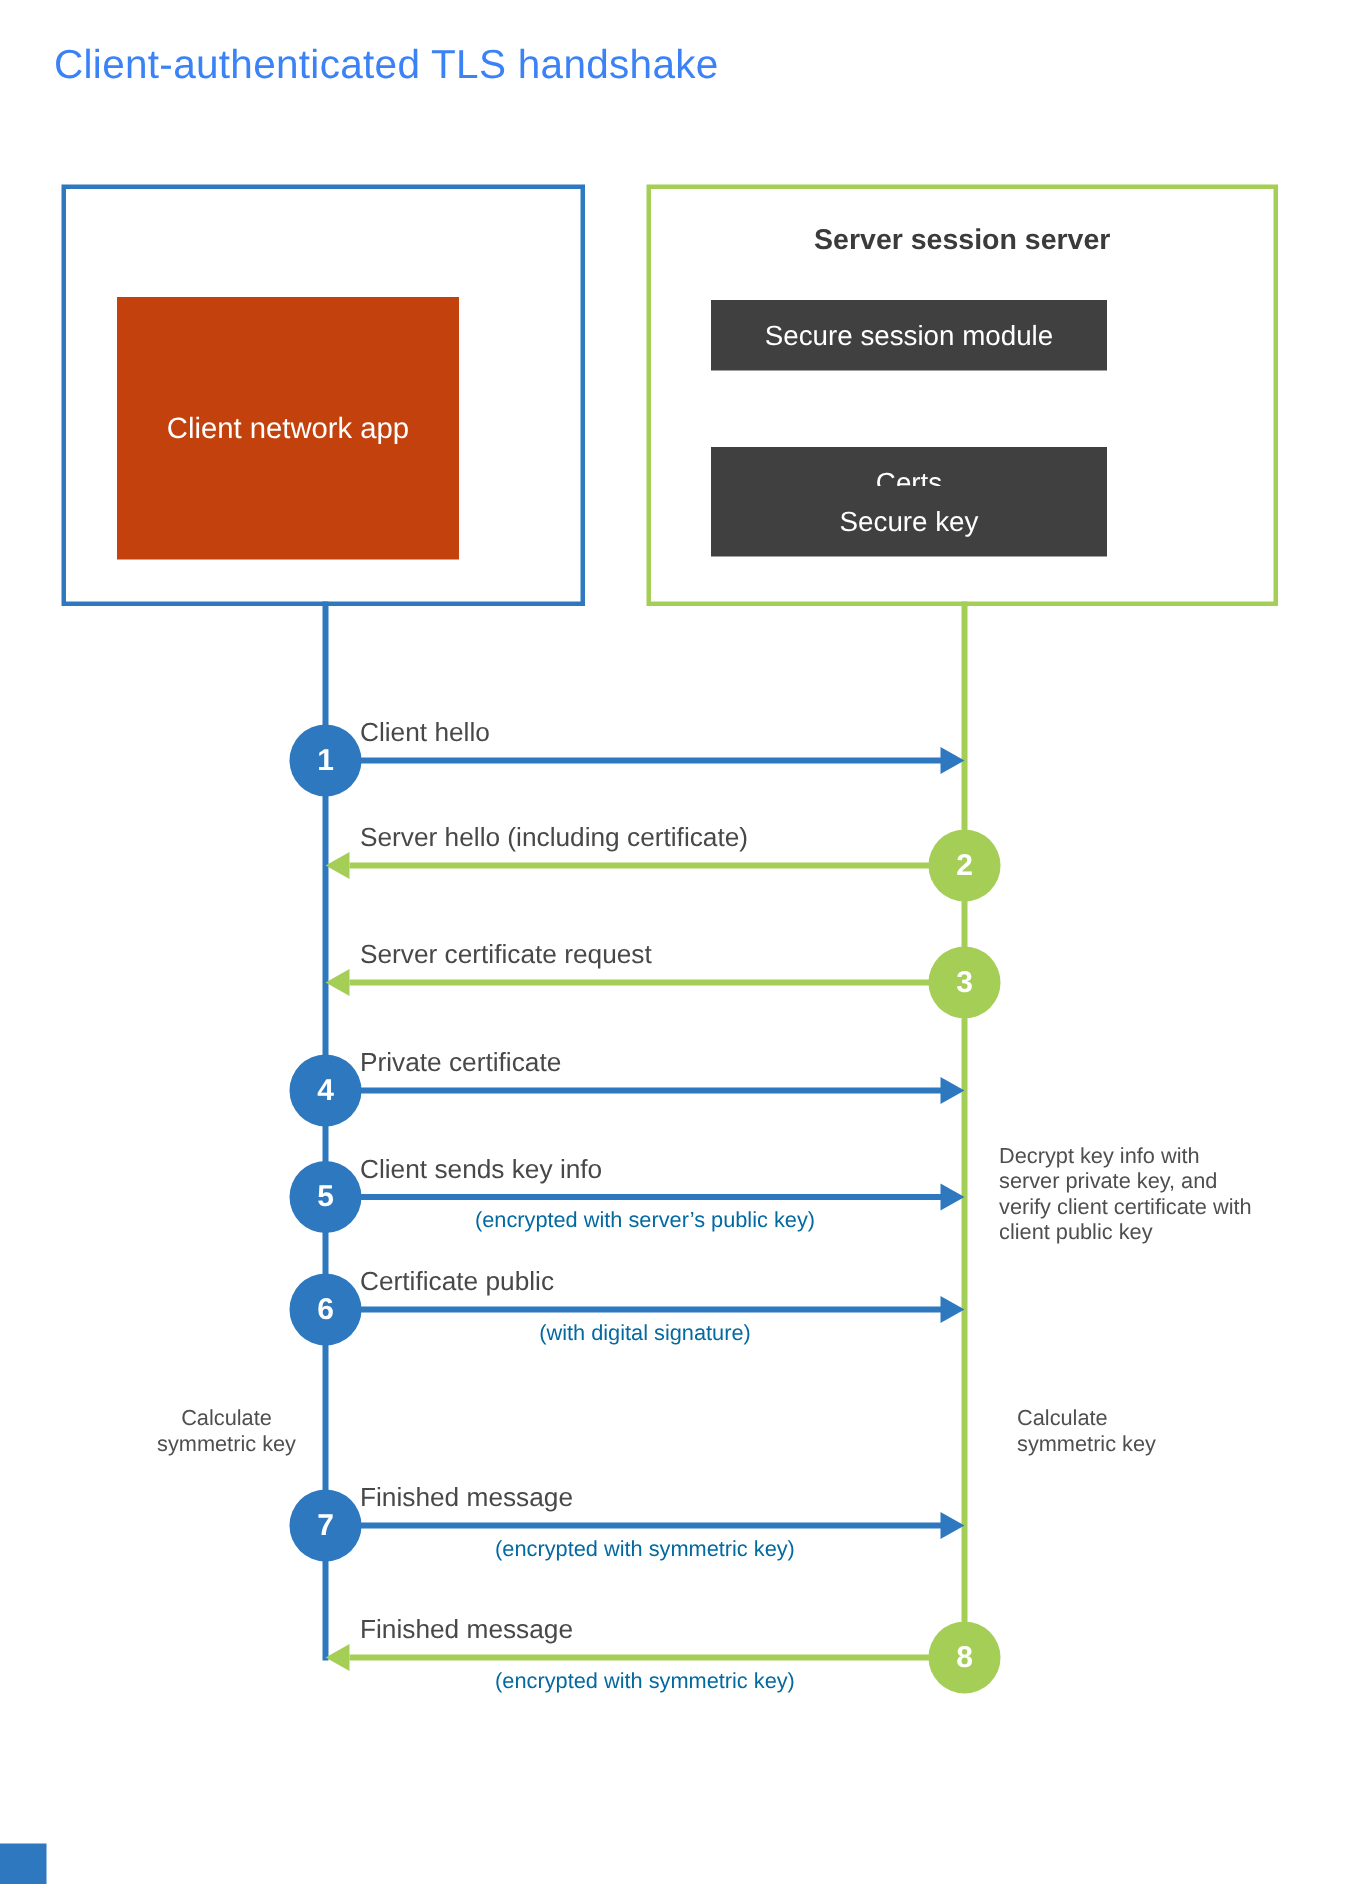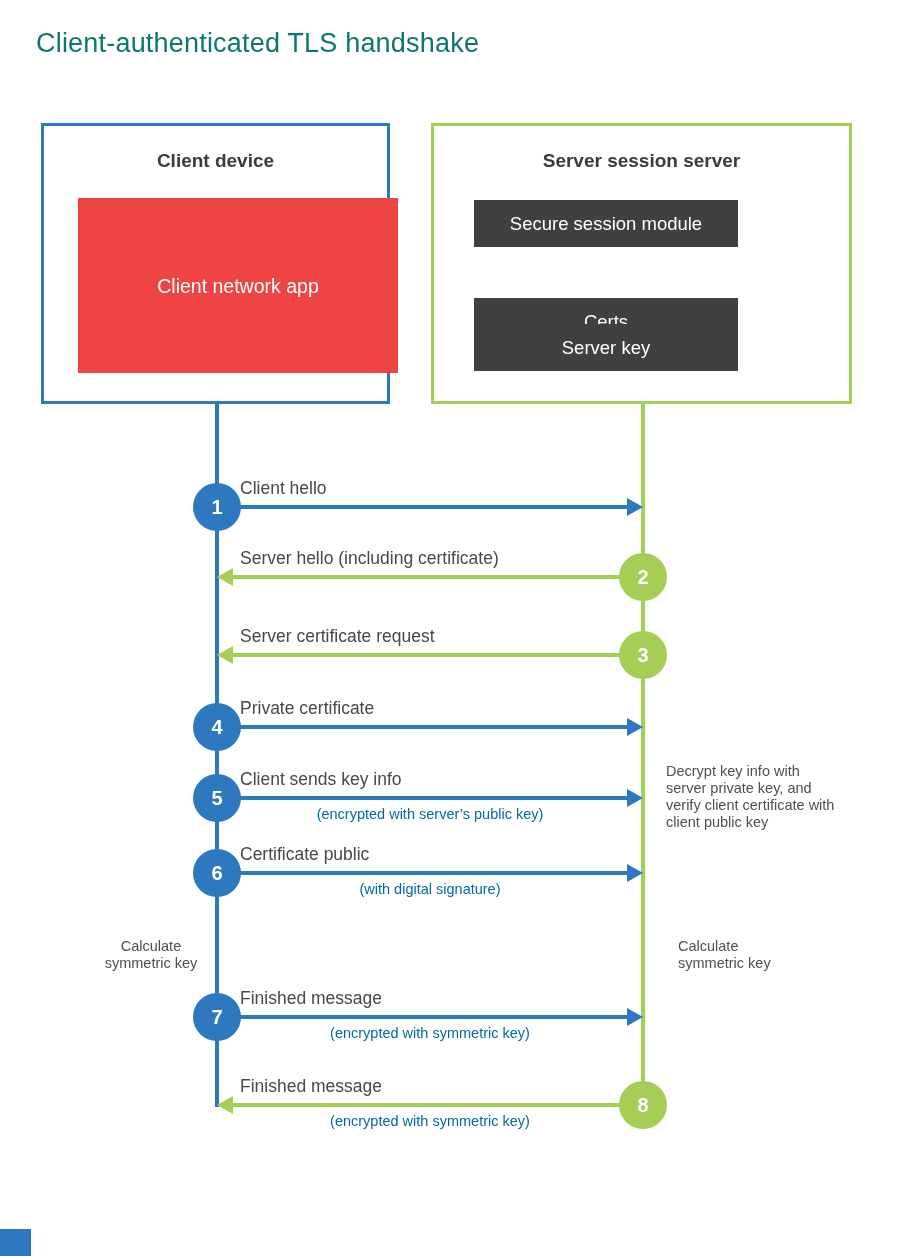"Client-authenticated TLS handshake" #title { color: #0f766e -> #3b82f6 }
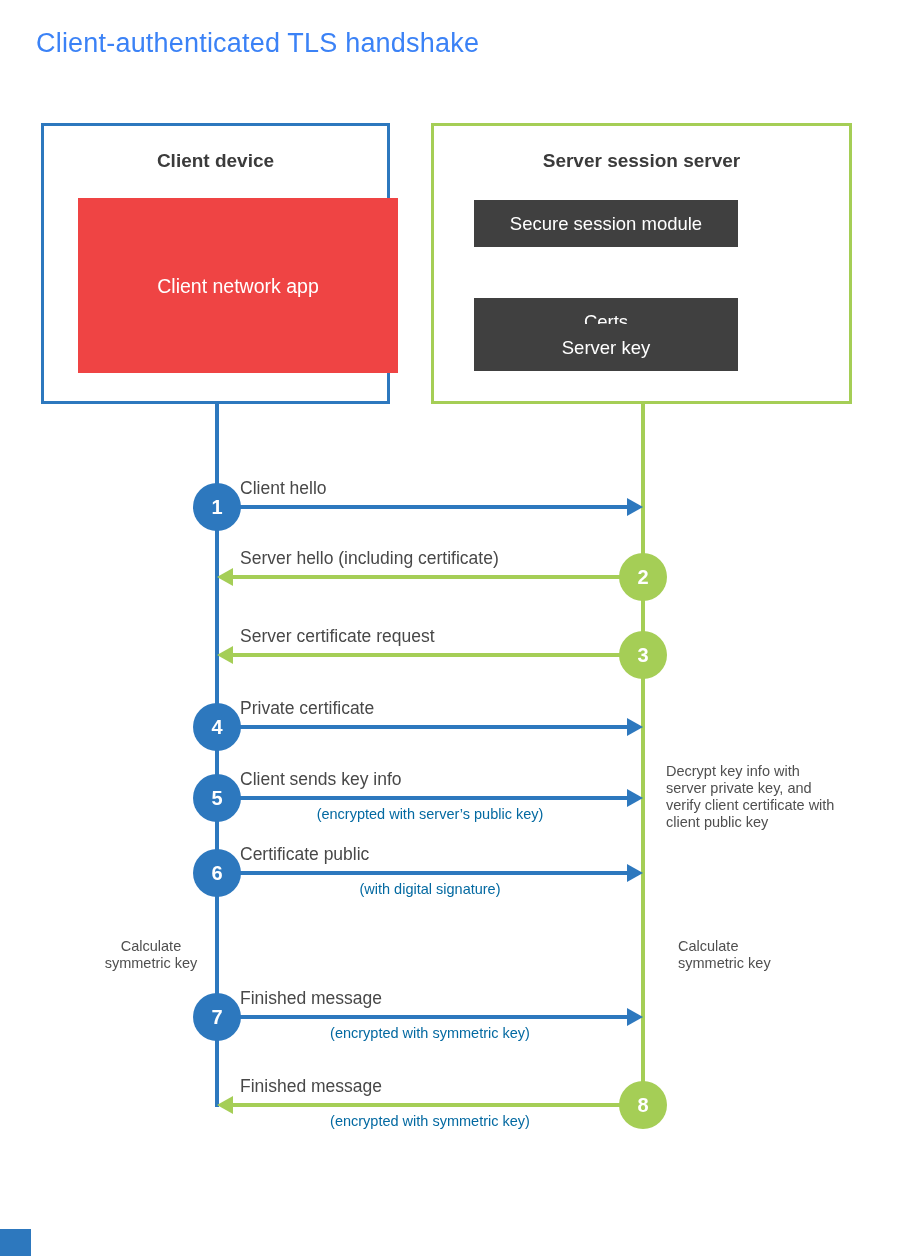"Client device" div.actor-heading { html: <div>Client device</div> -> none }
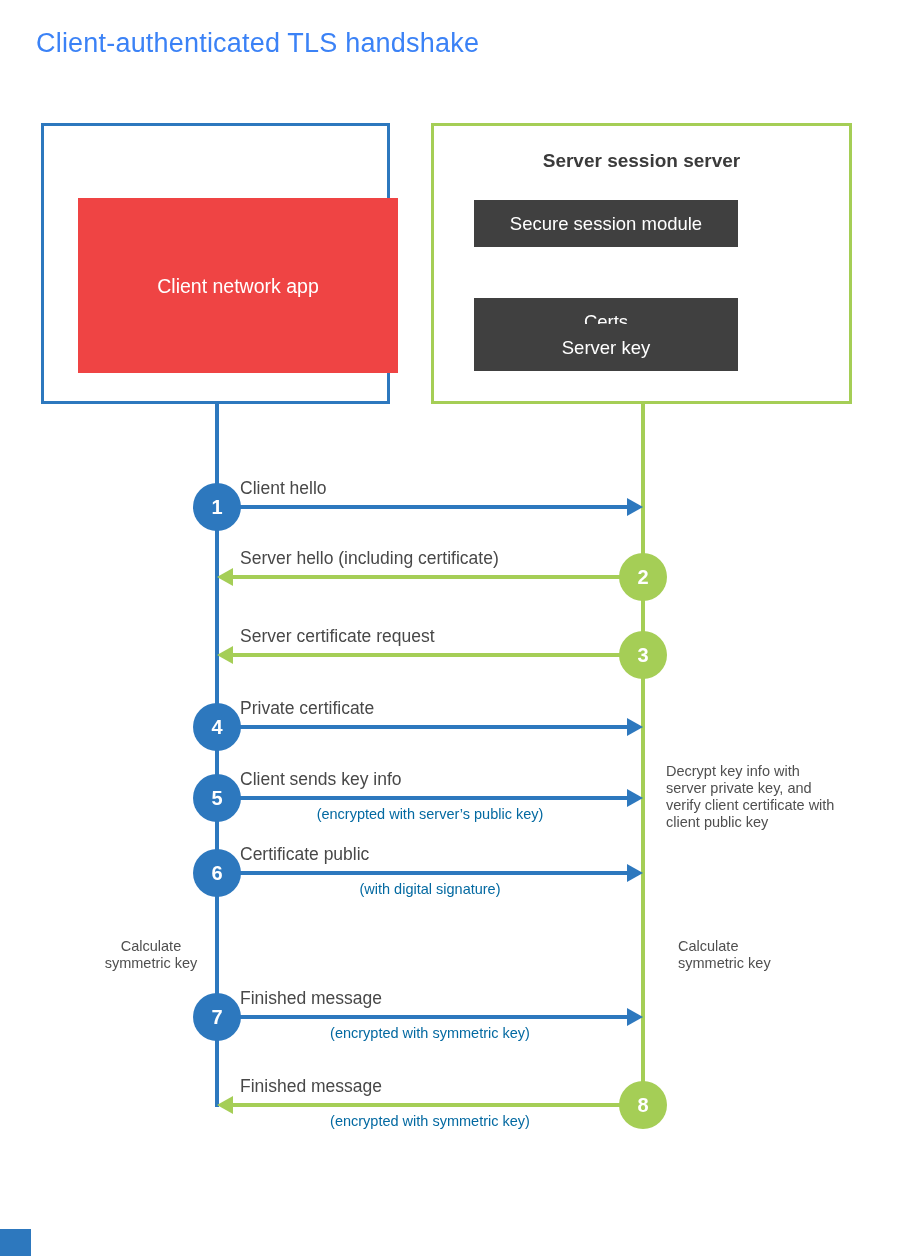"Client network app" #app-box { background: #ef4444 -> #c2410c; width: 320px -> 228px }
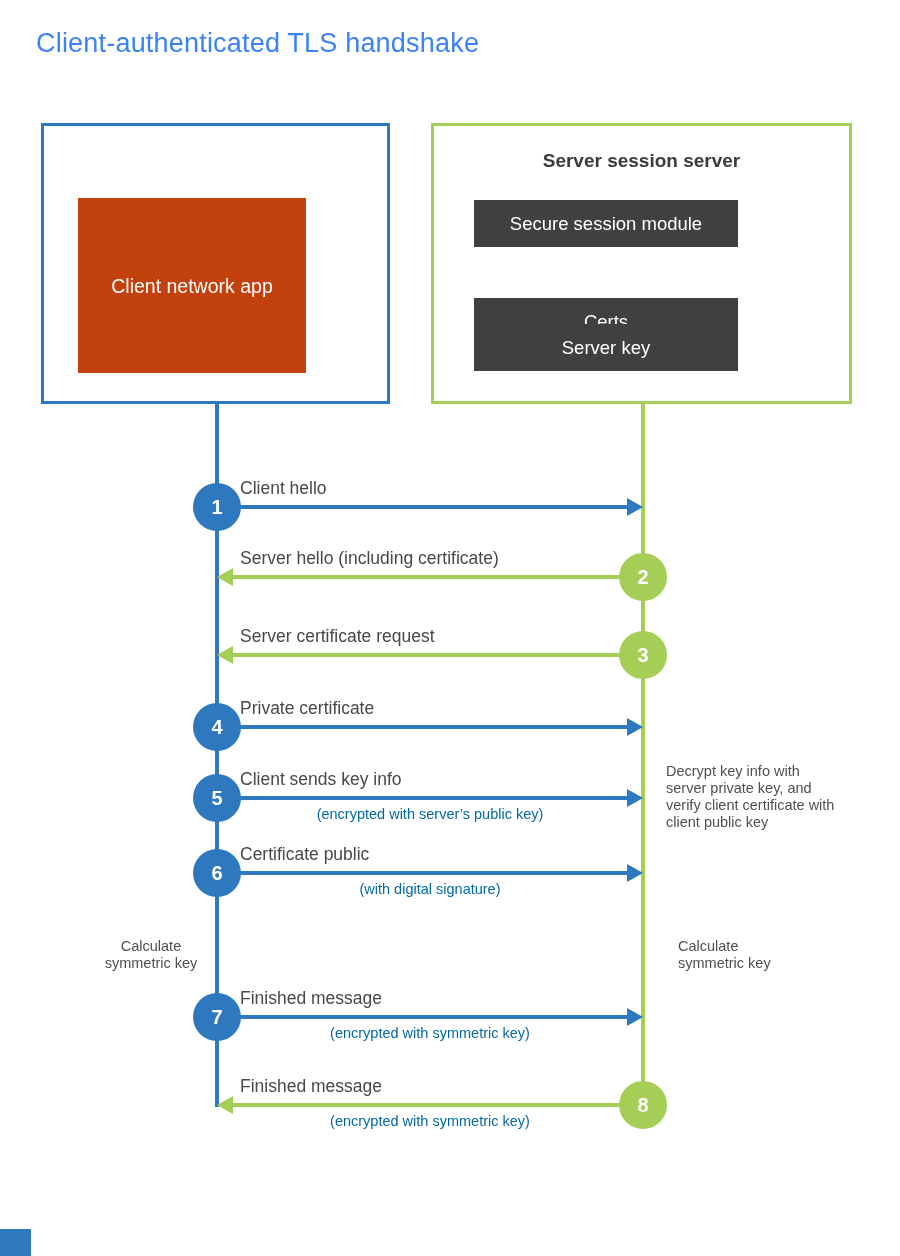"Server key" div.server-bar { text: Server -> Secure }
